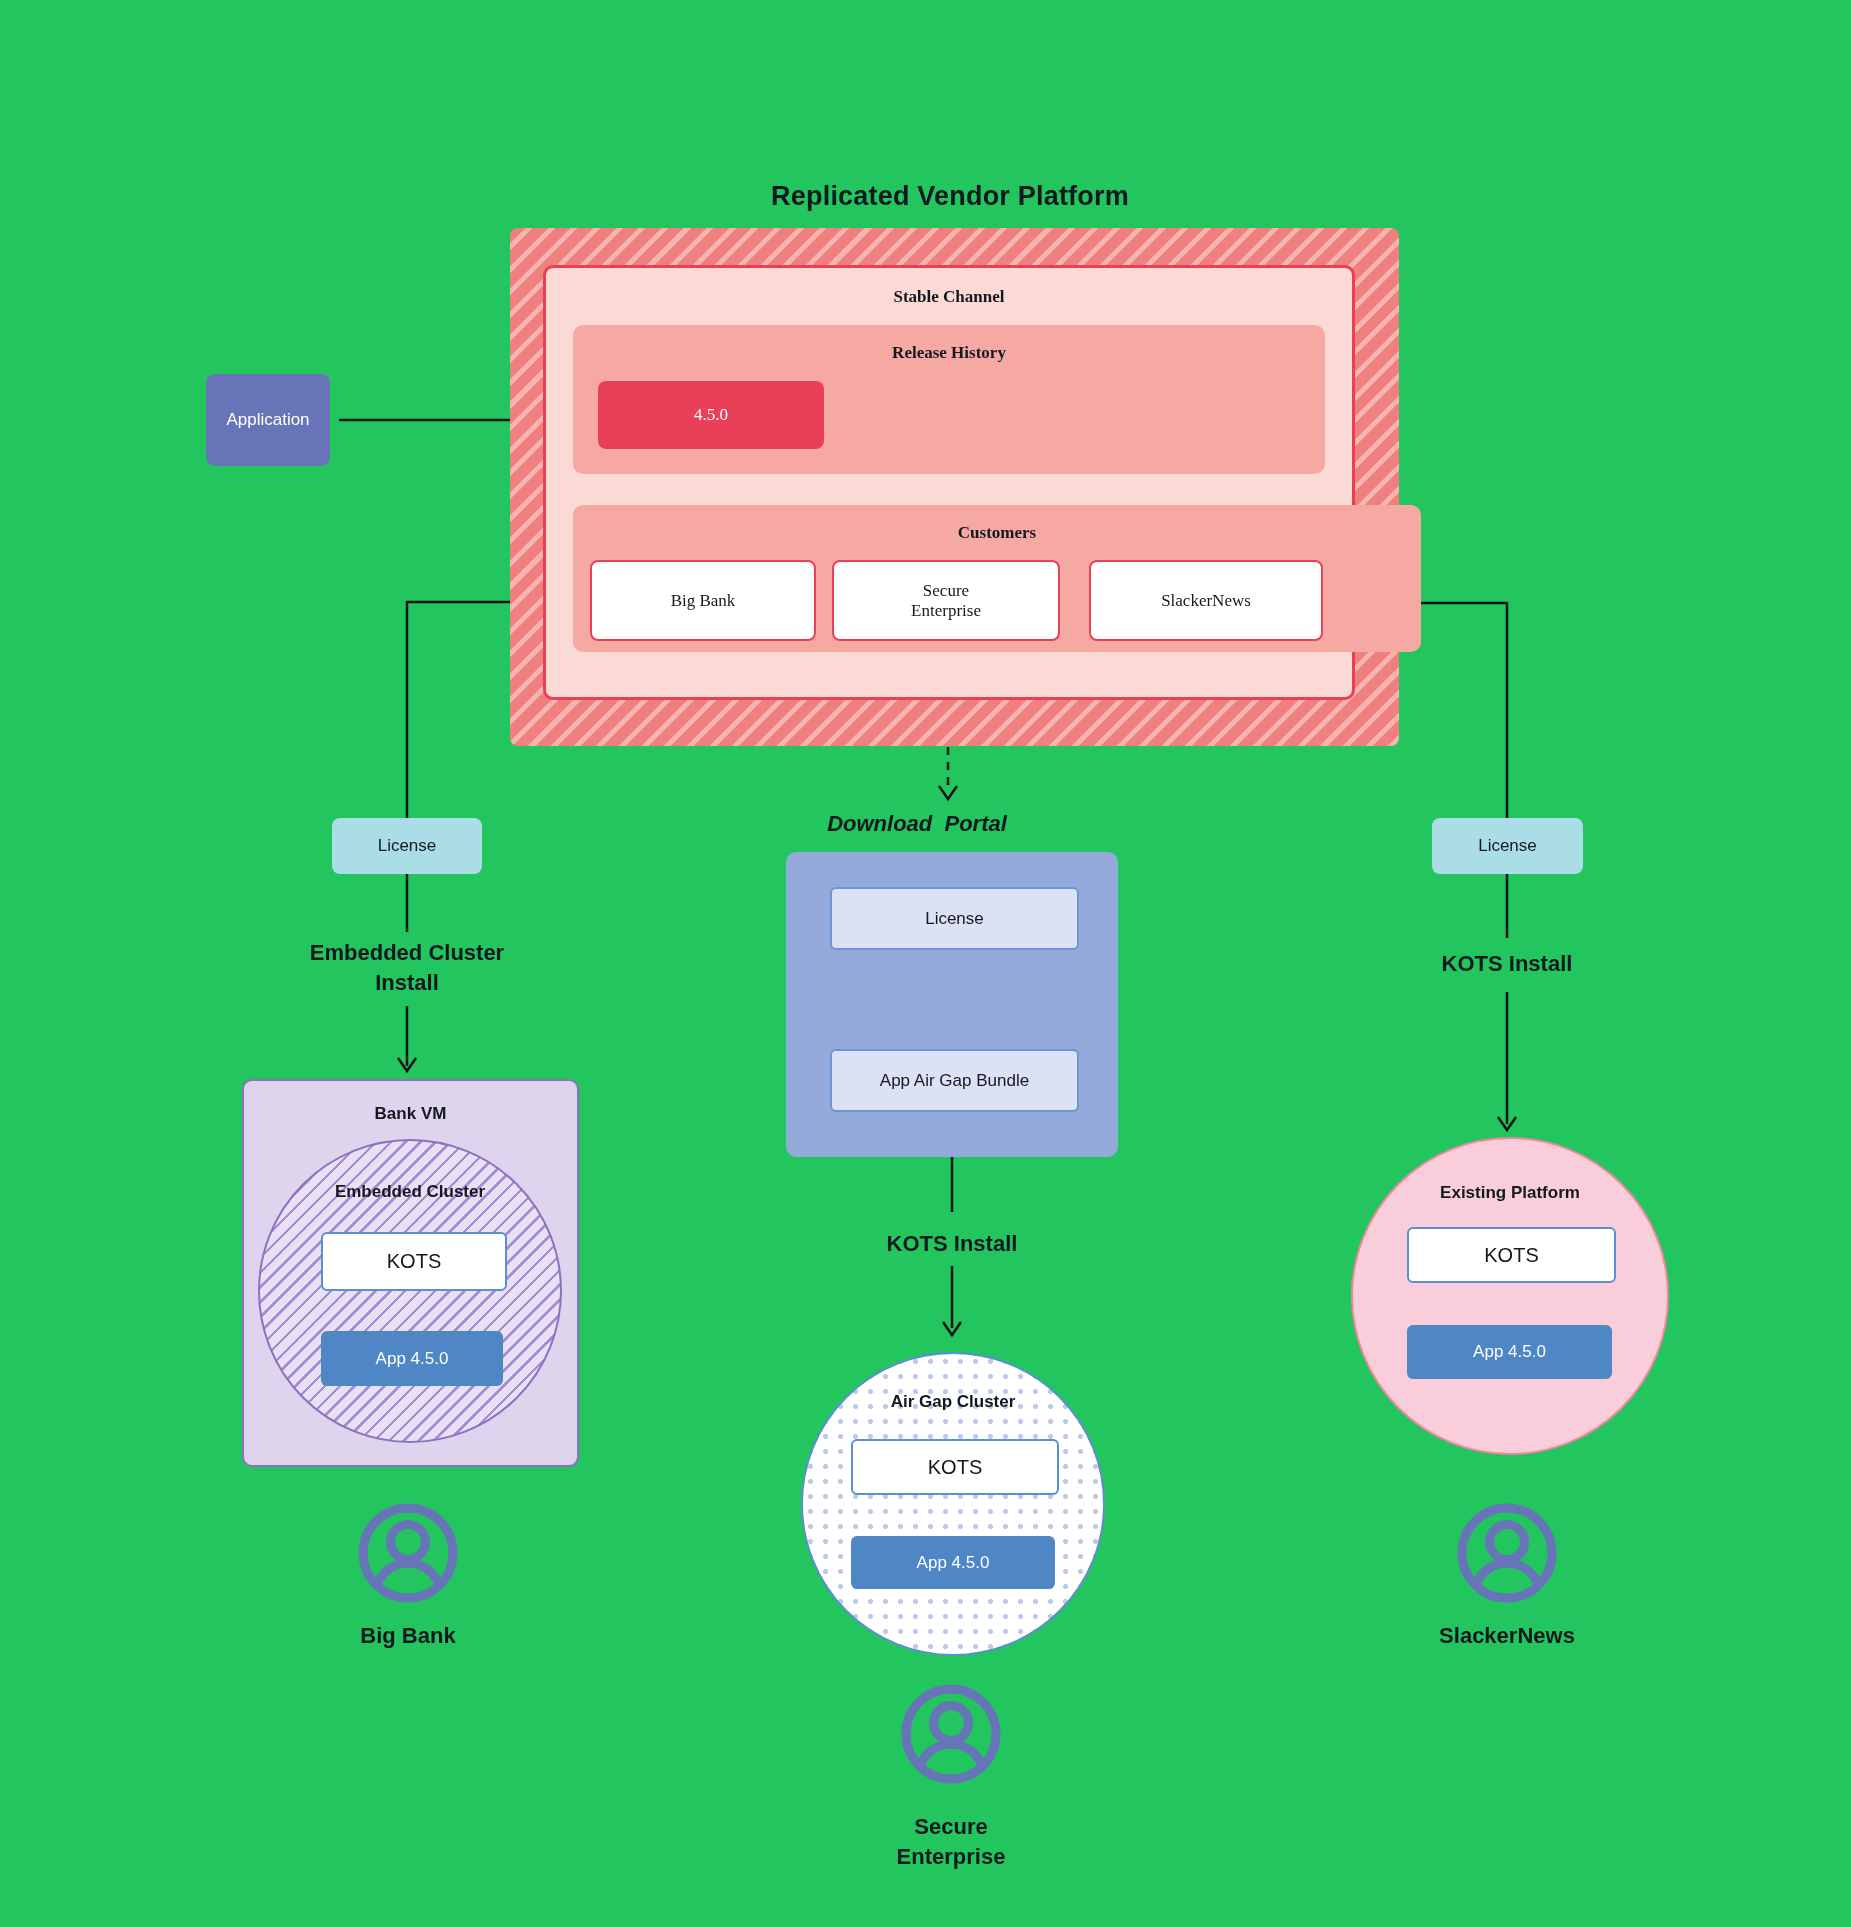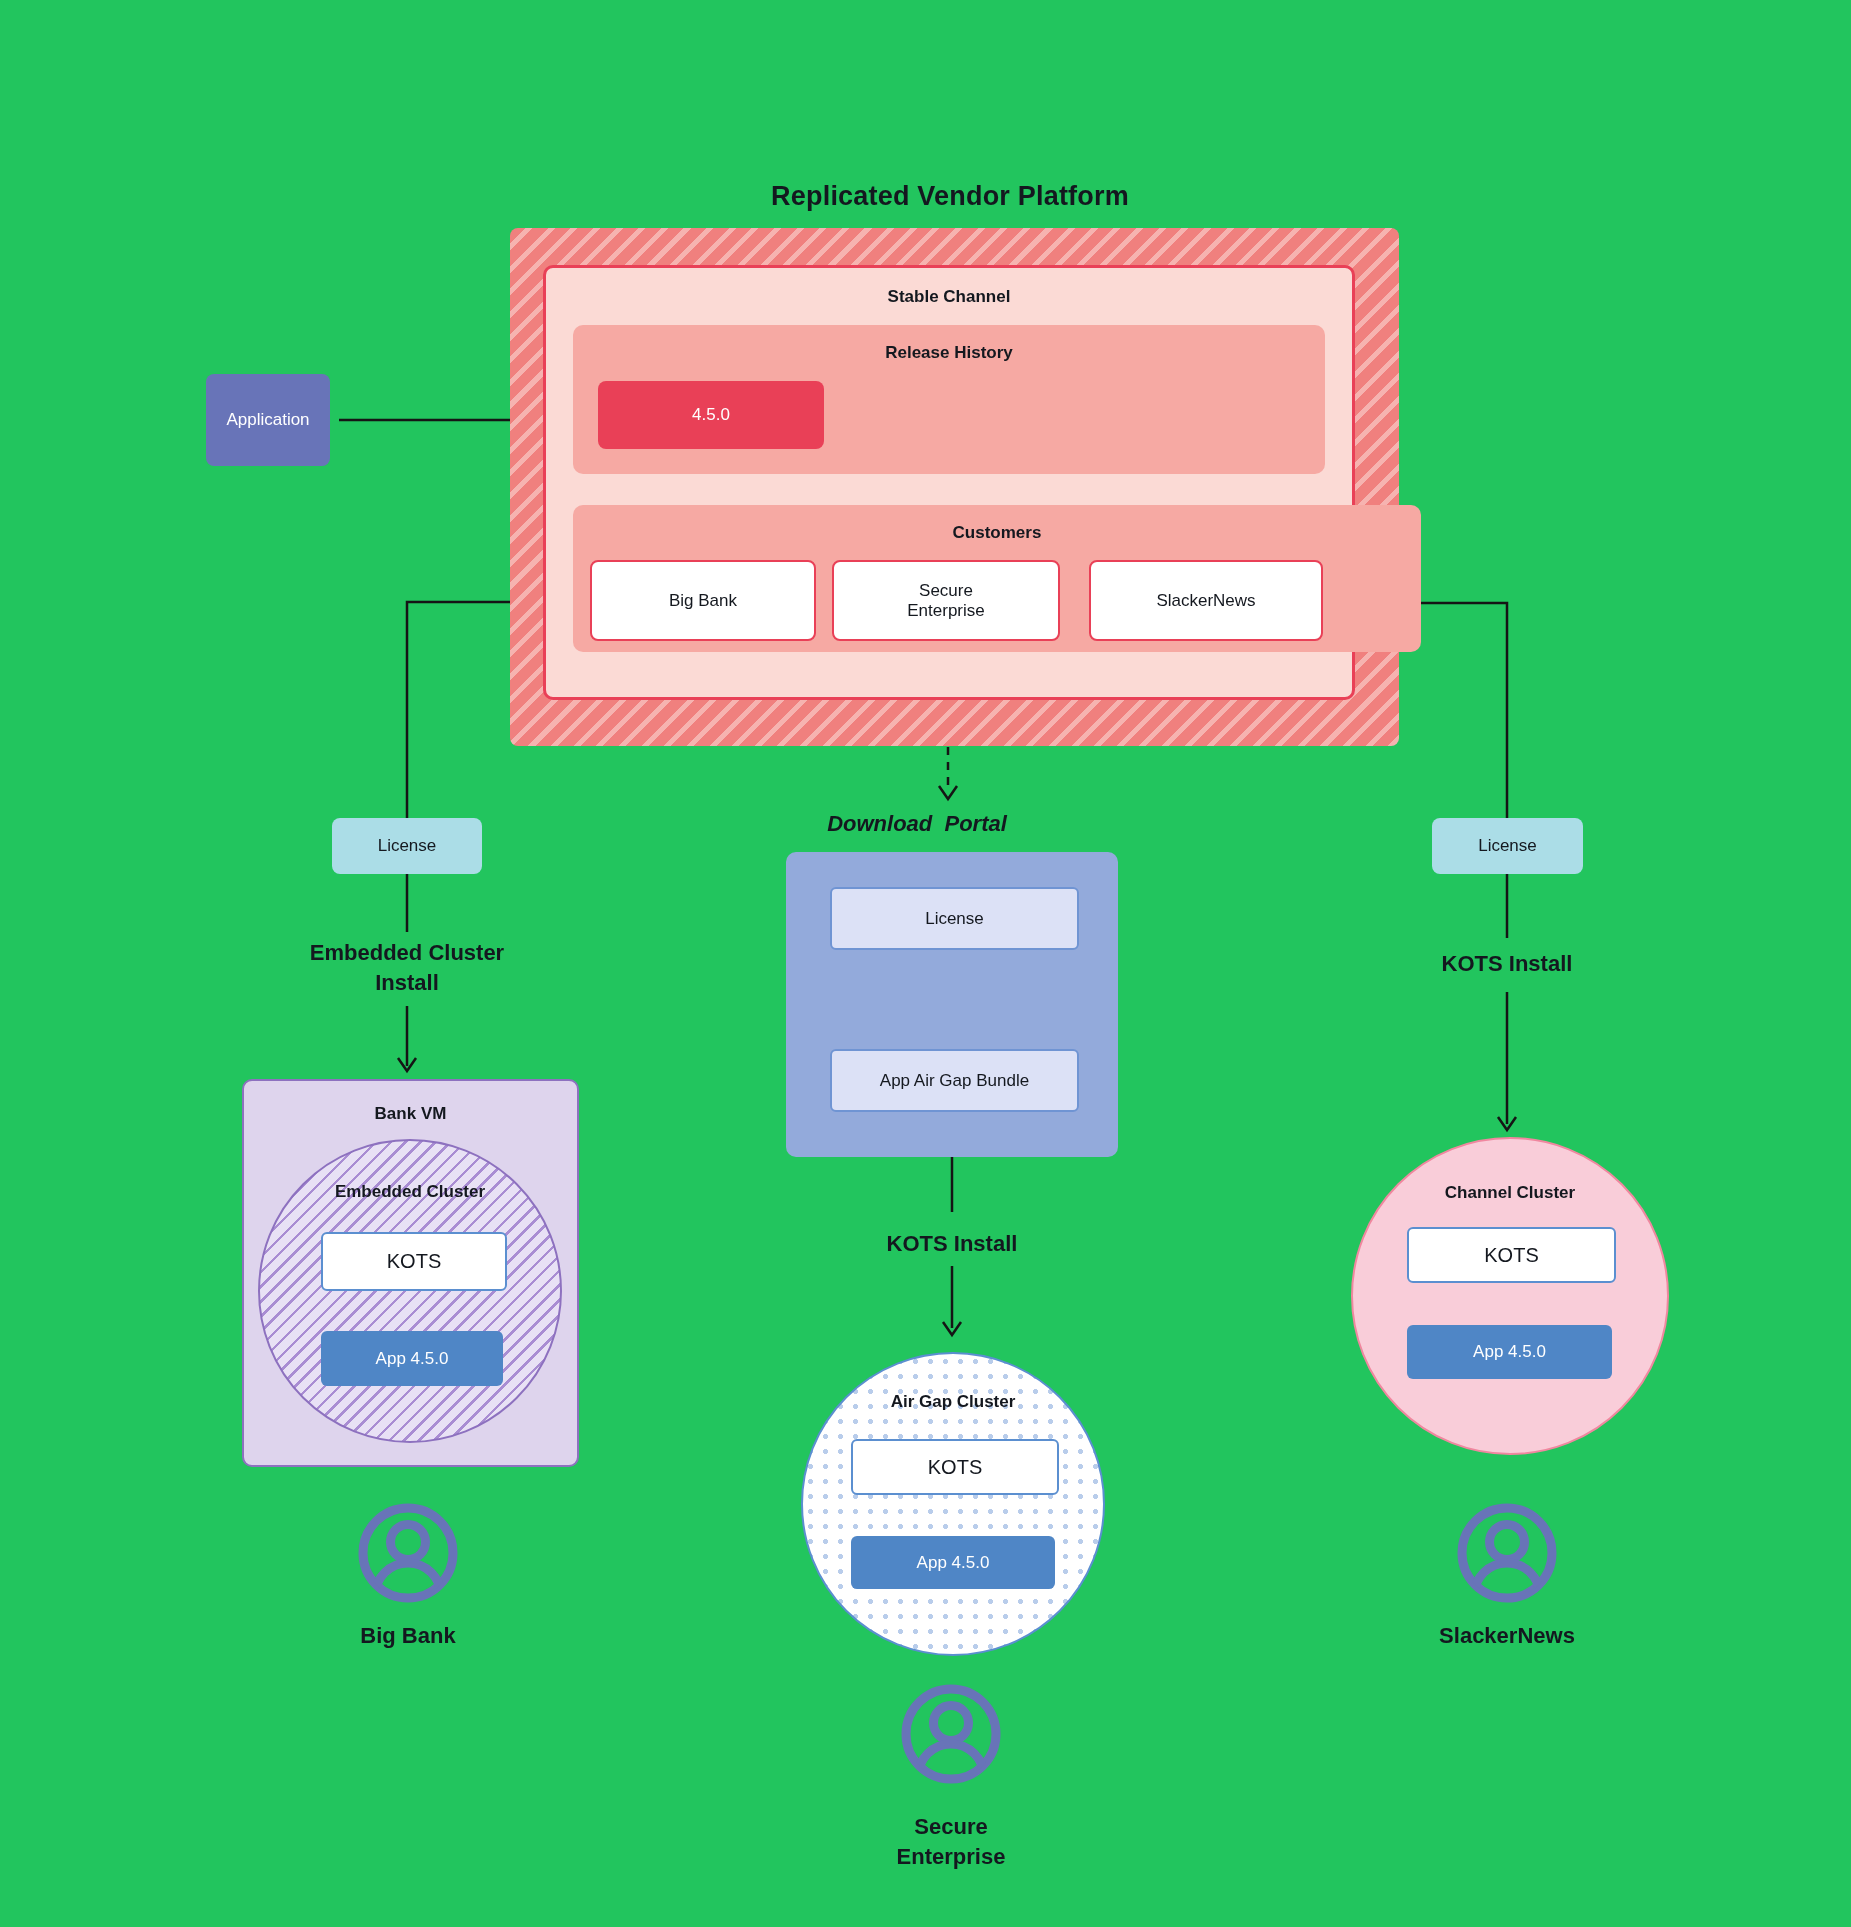"Stable Channel" .hatch-red { font-family: none -> Liberation Serif, serif }
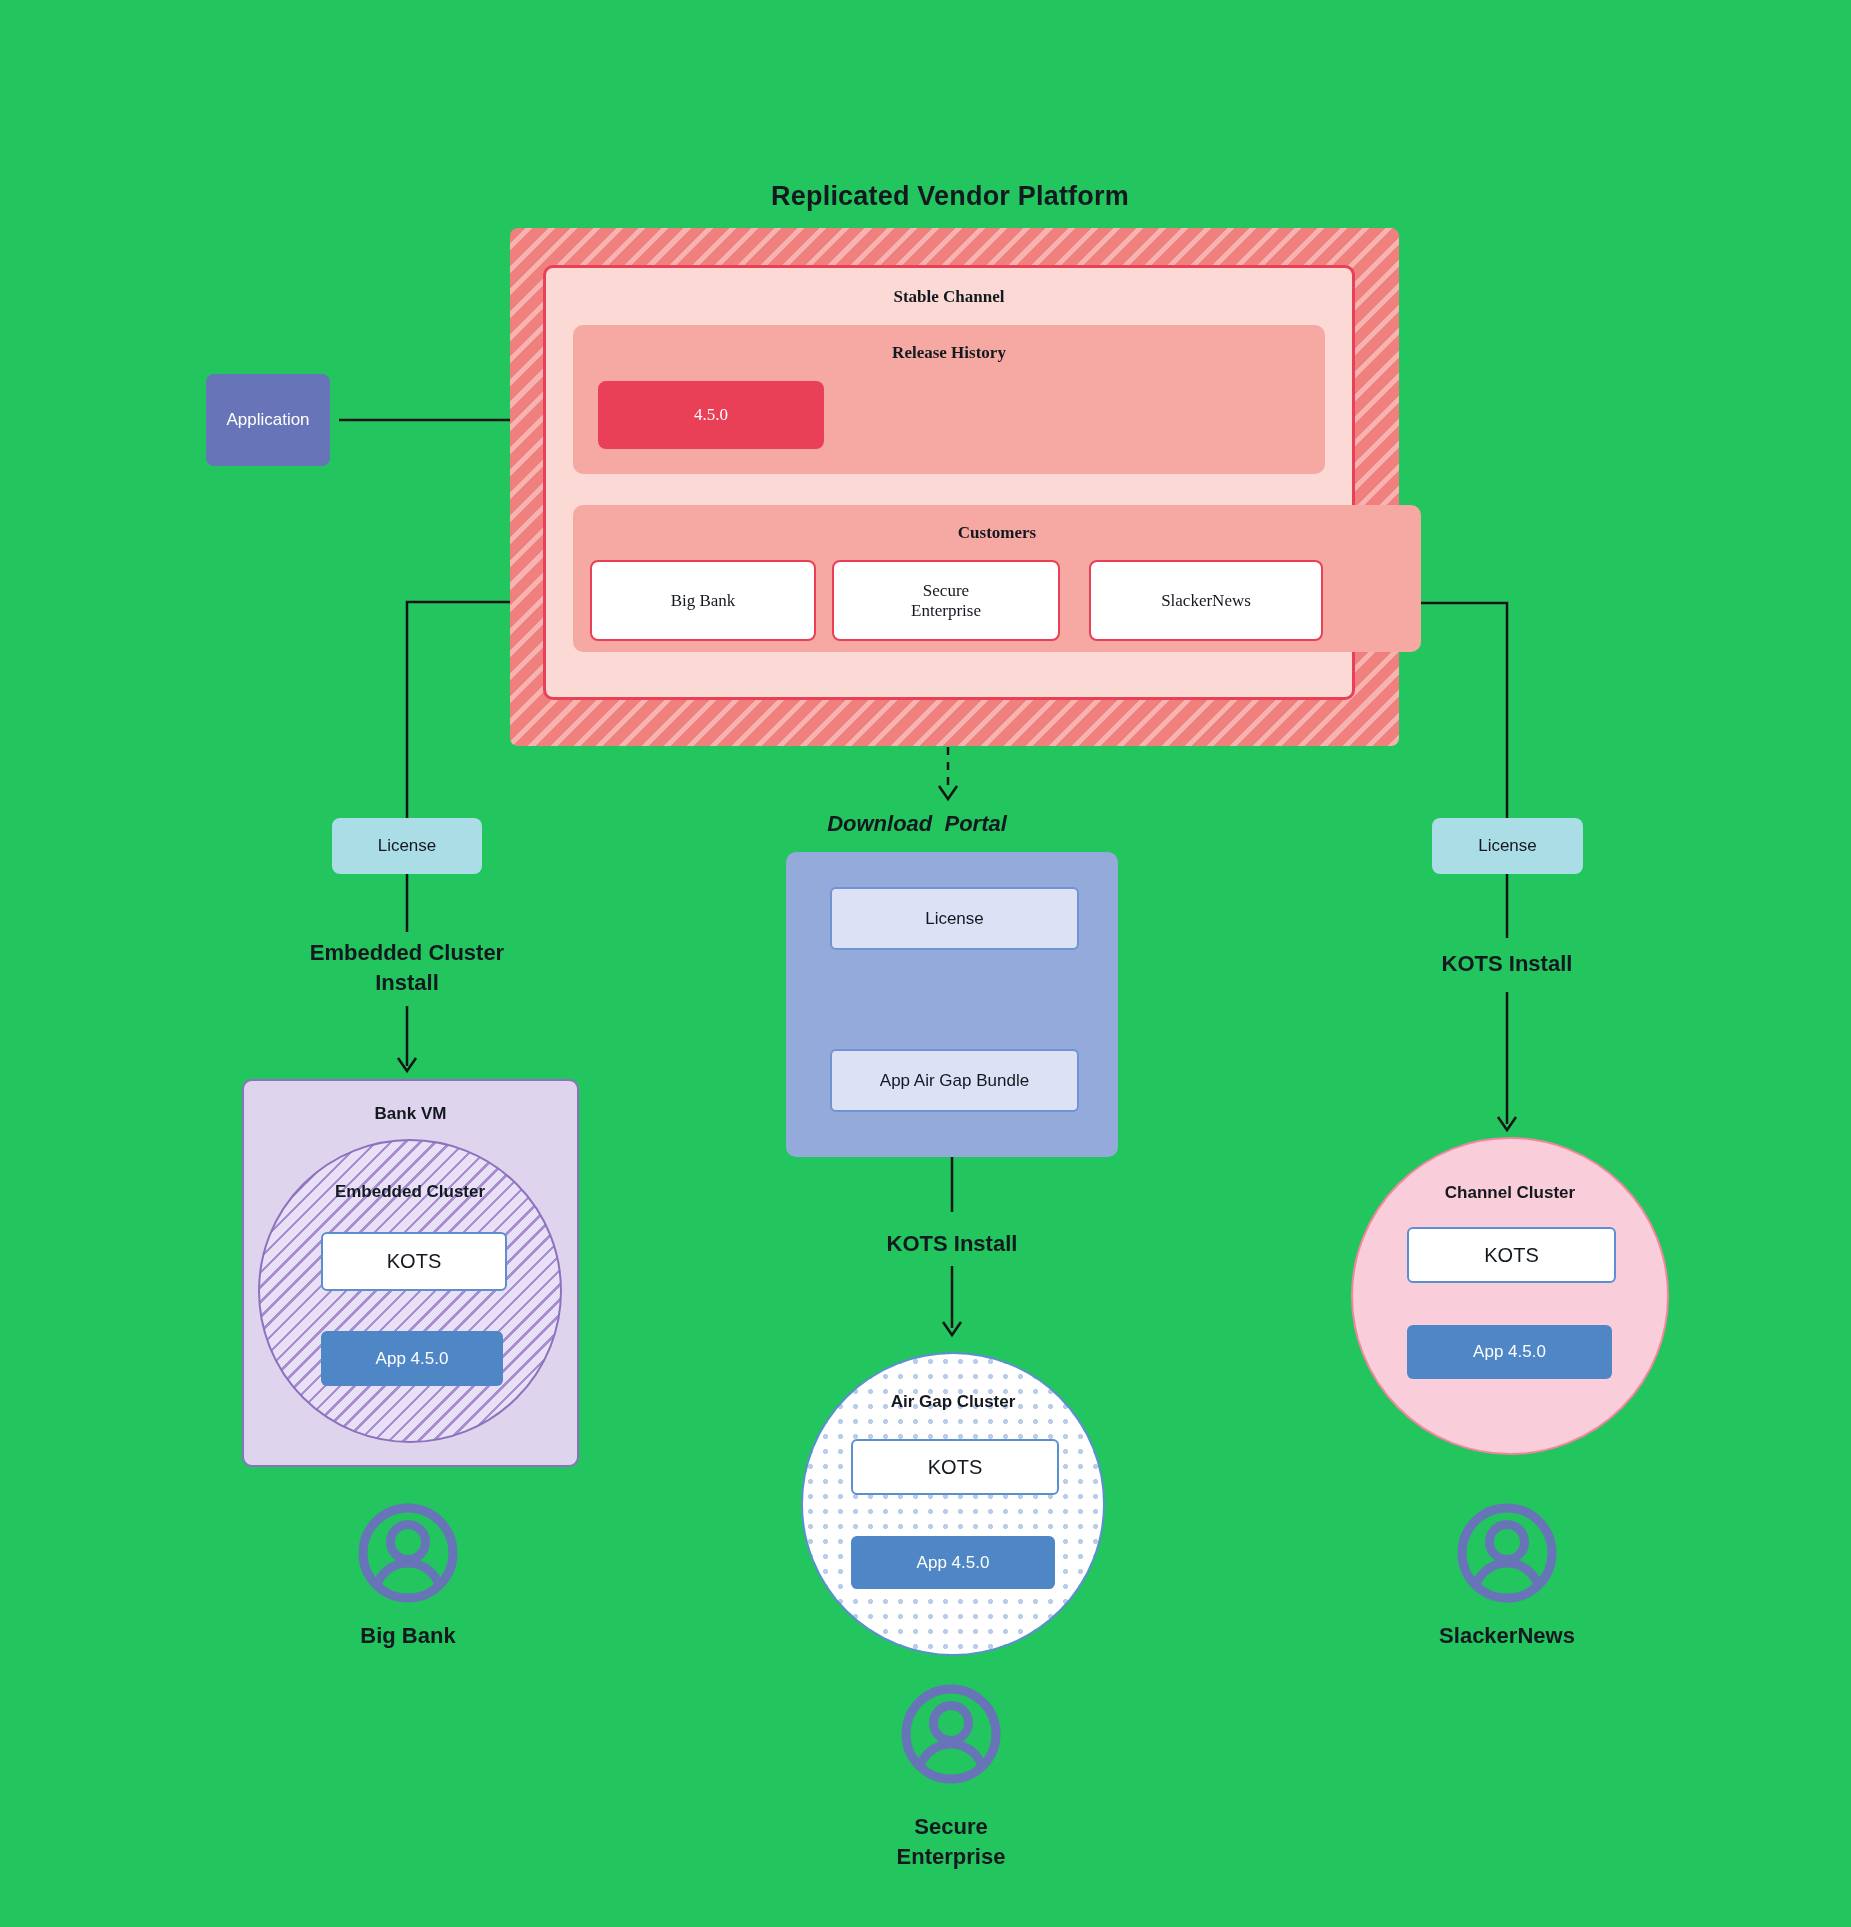"Channel Cluster" div.abs { text: Channel Cluster -> Existing Platform }
